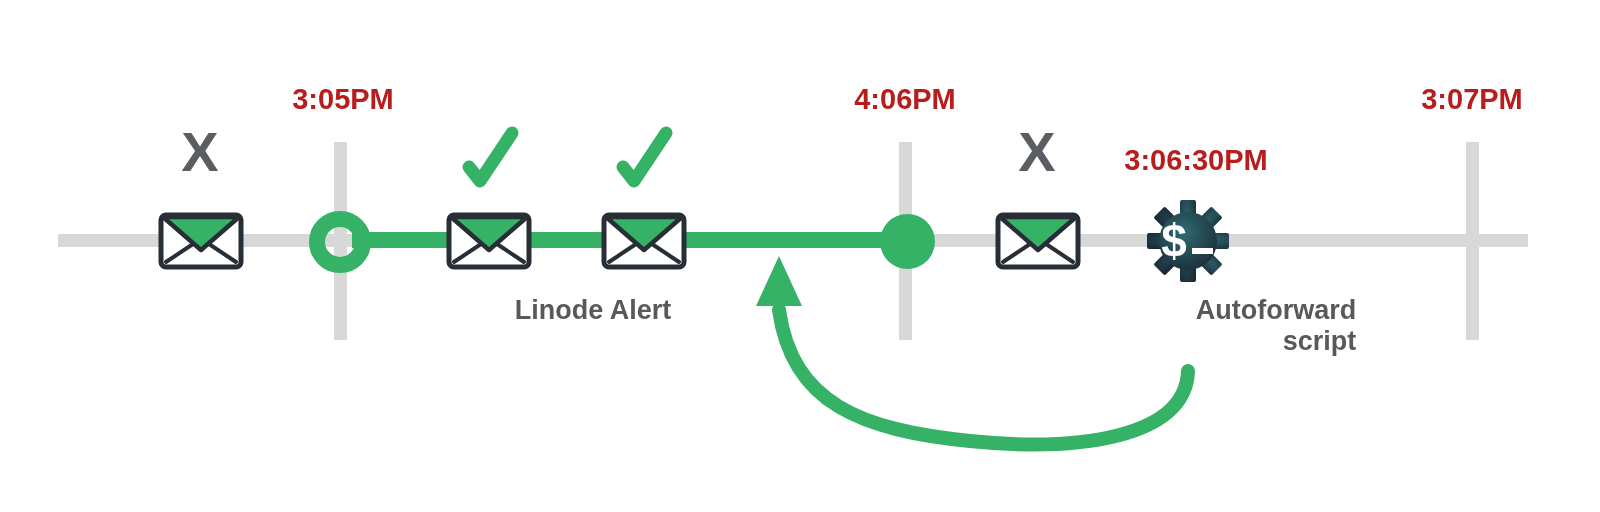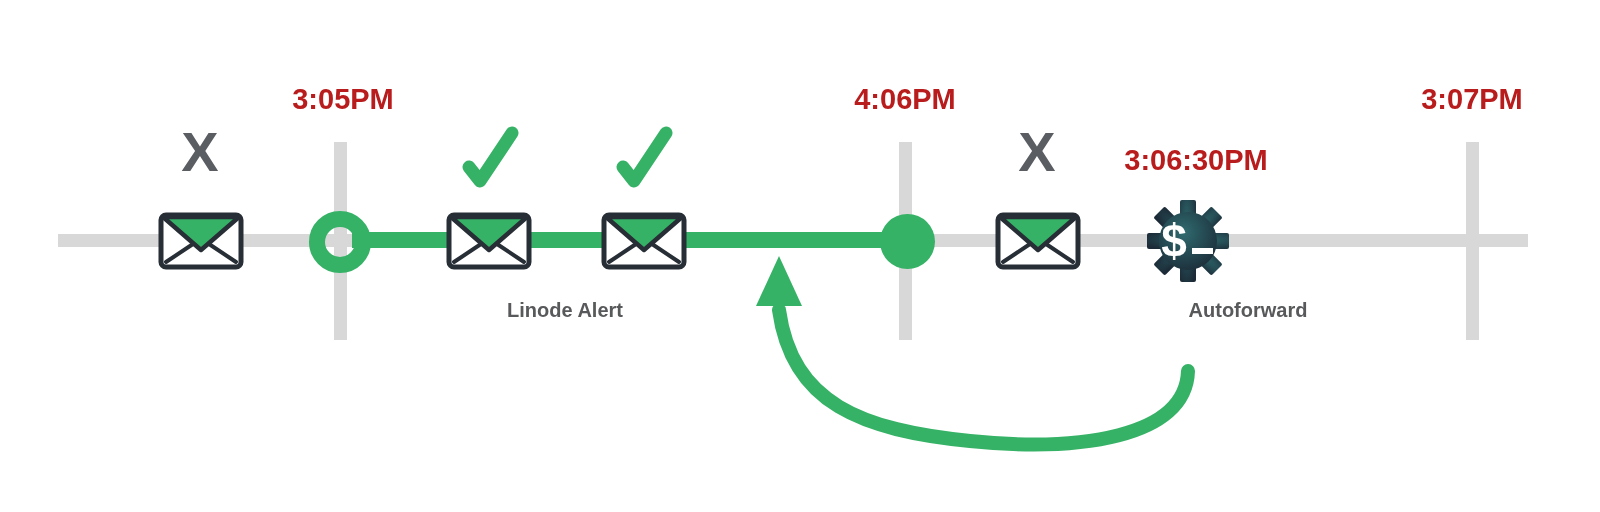"Linode Alert" .caption { font-size: 20px -> 27px; margin-left: none -> 28px }
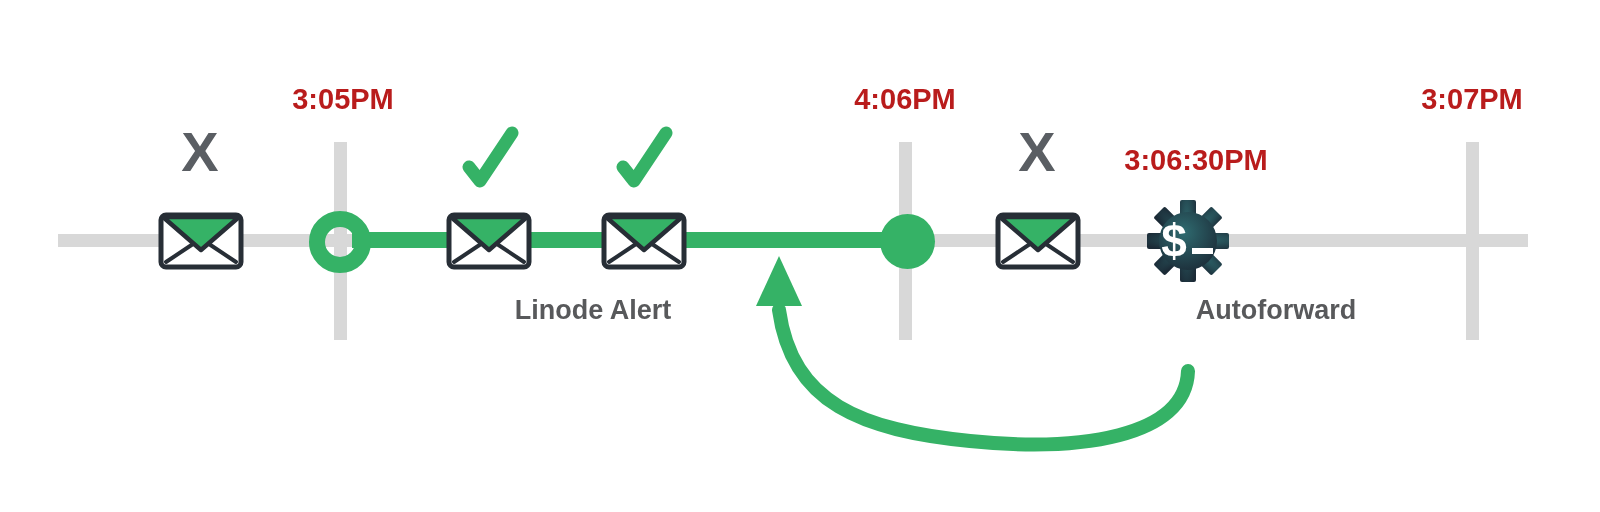"script" div { html: none -> <div>script</div> }
